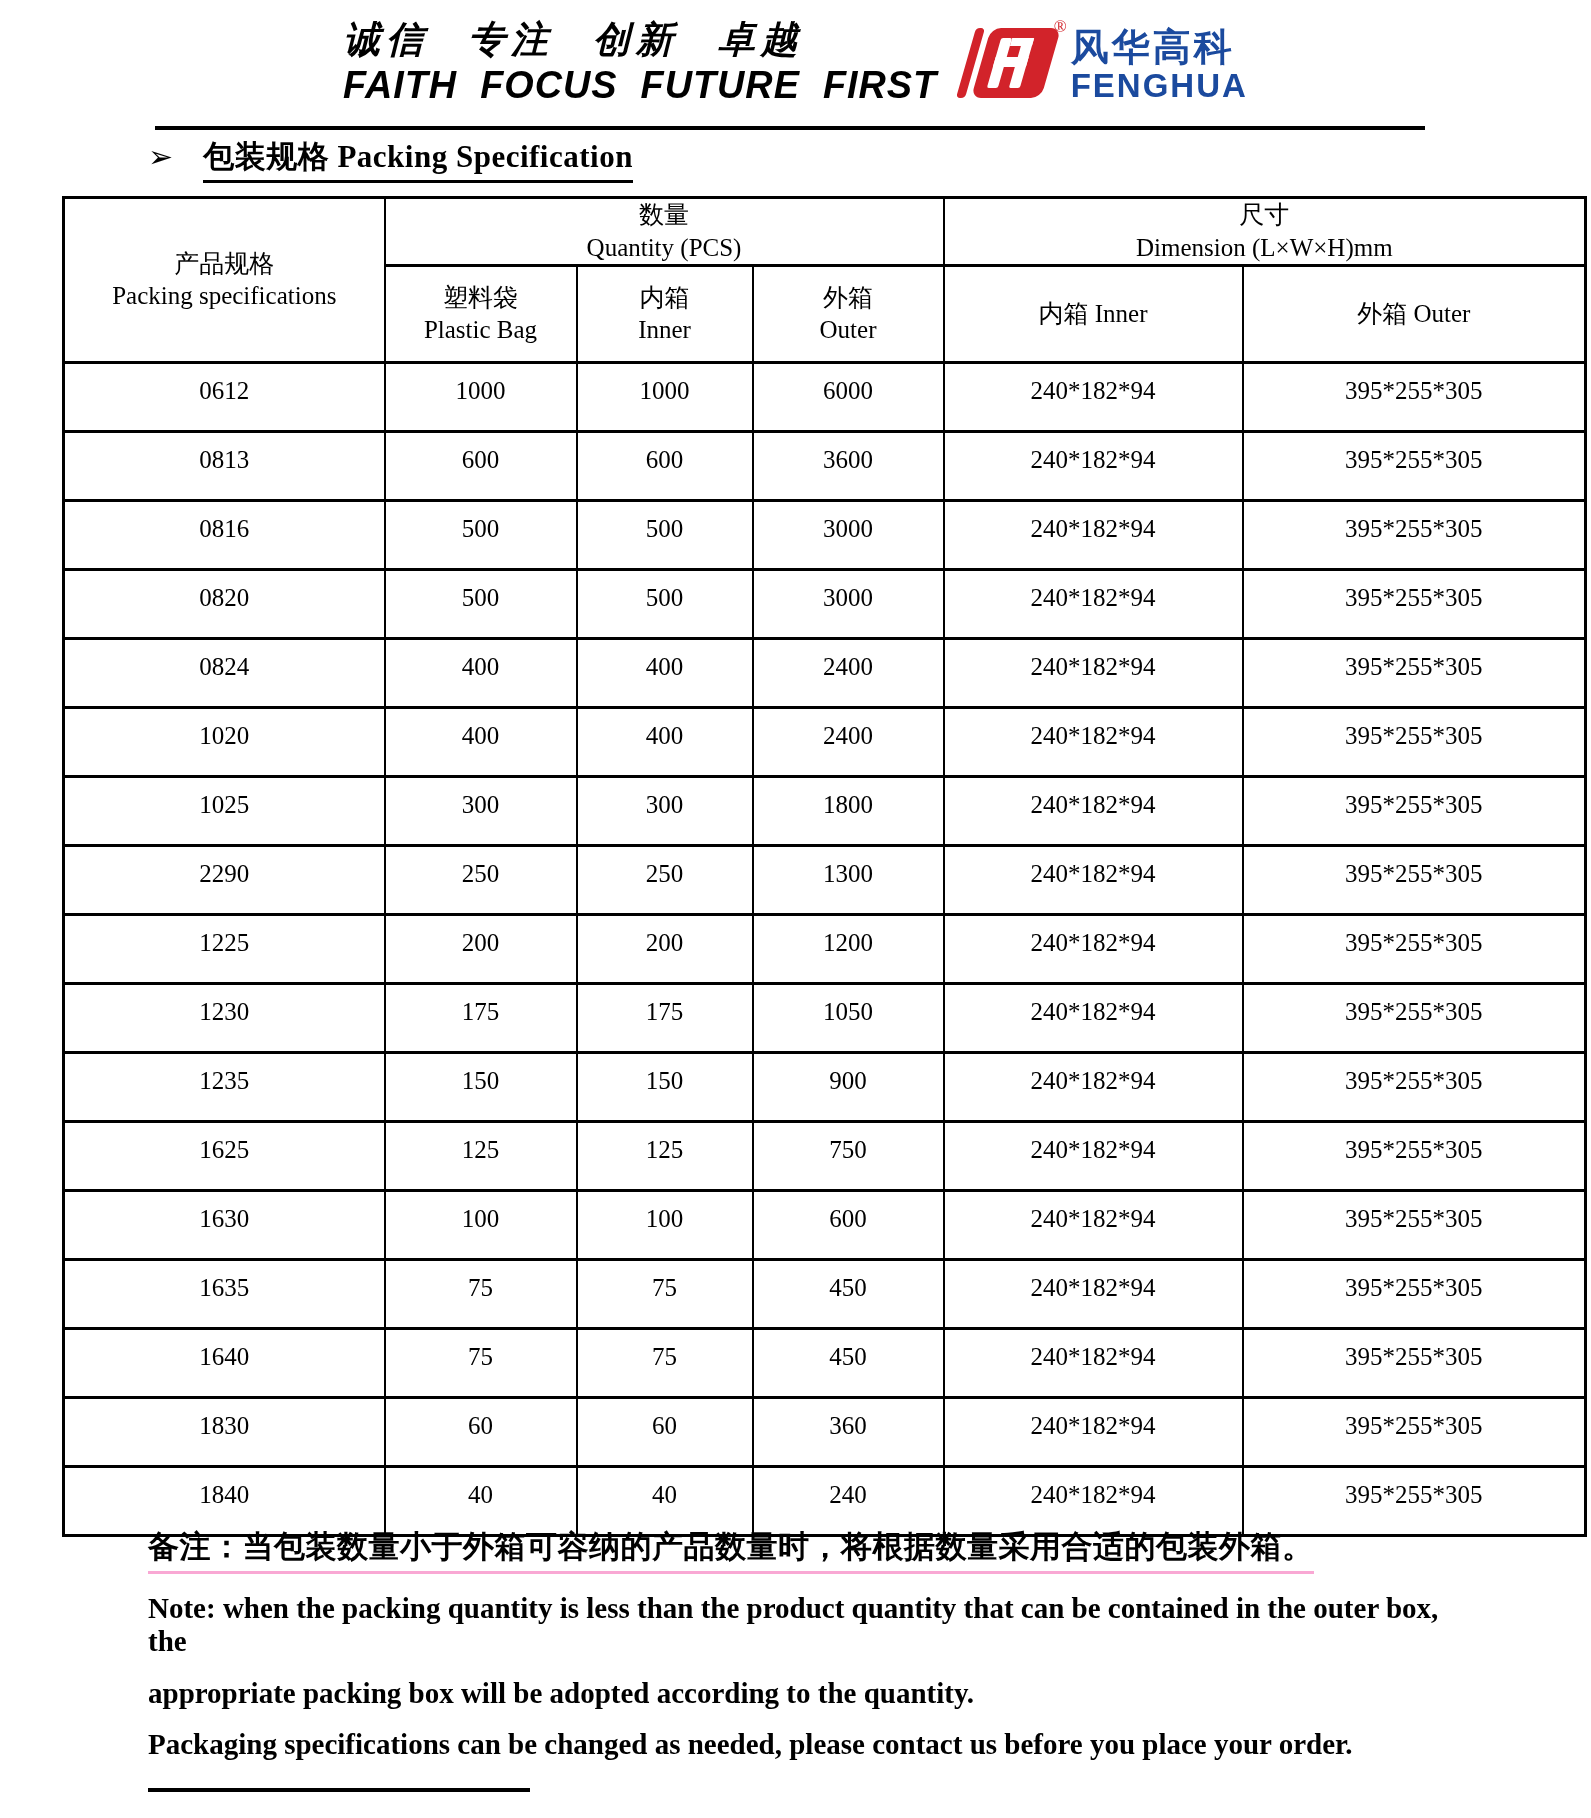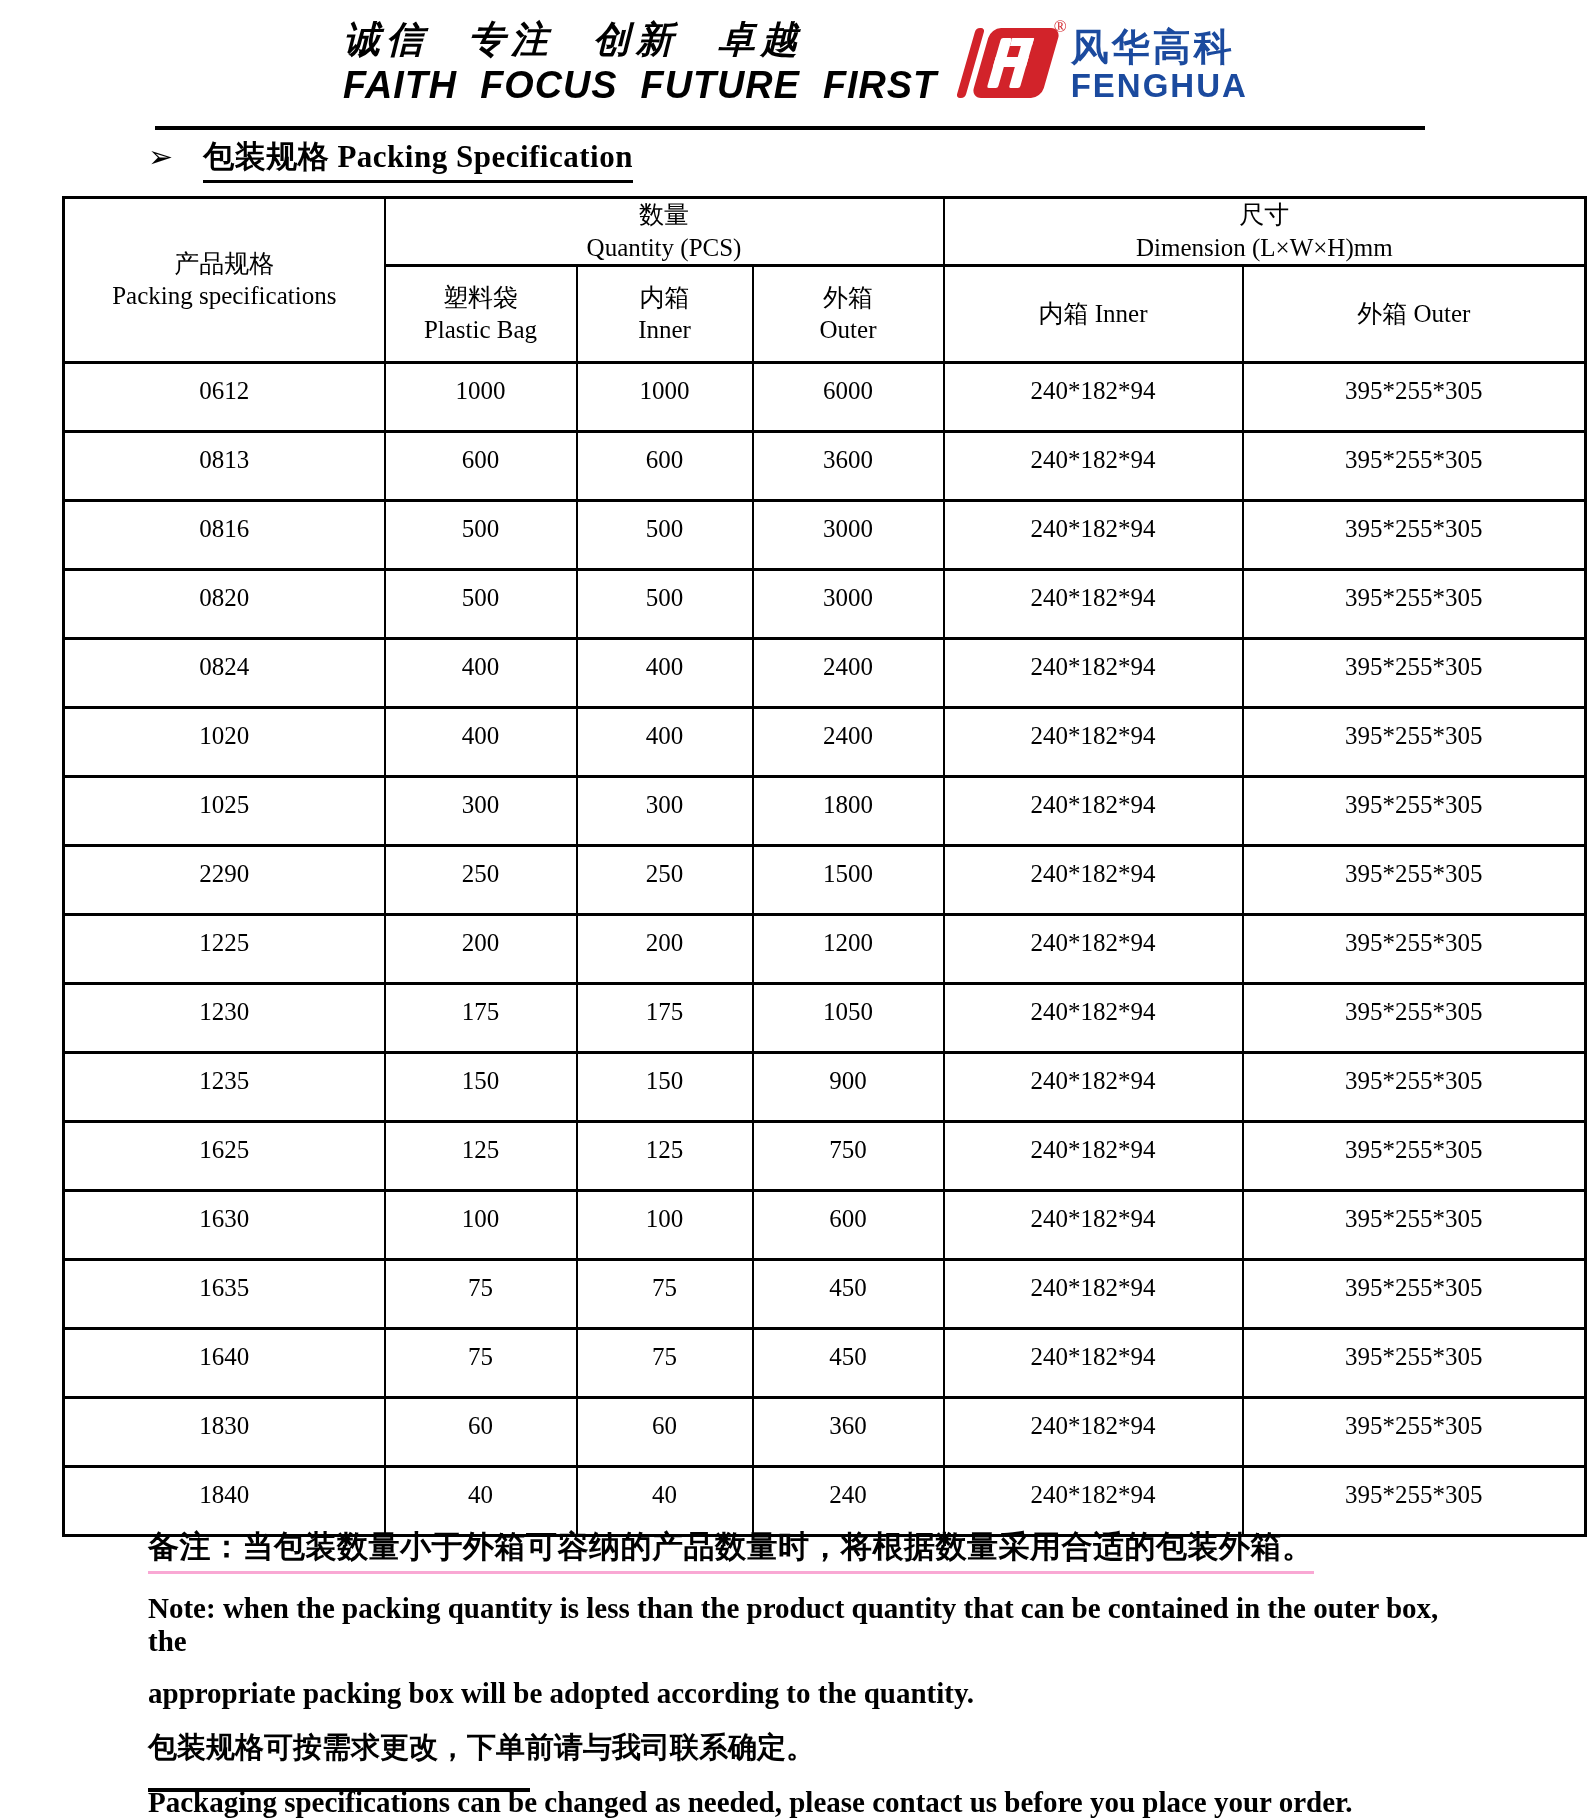"1500" td { text: 1500 -> 1300 }
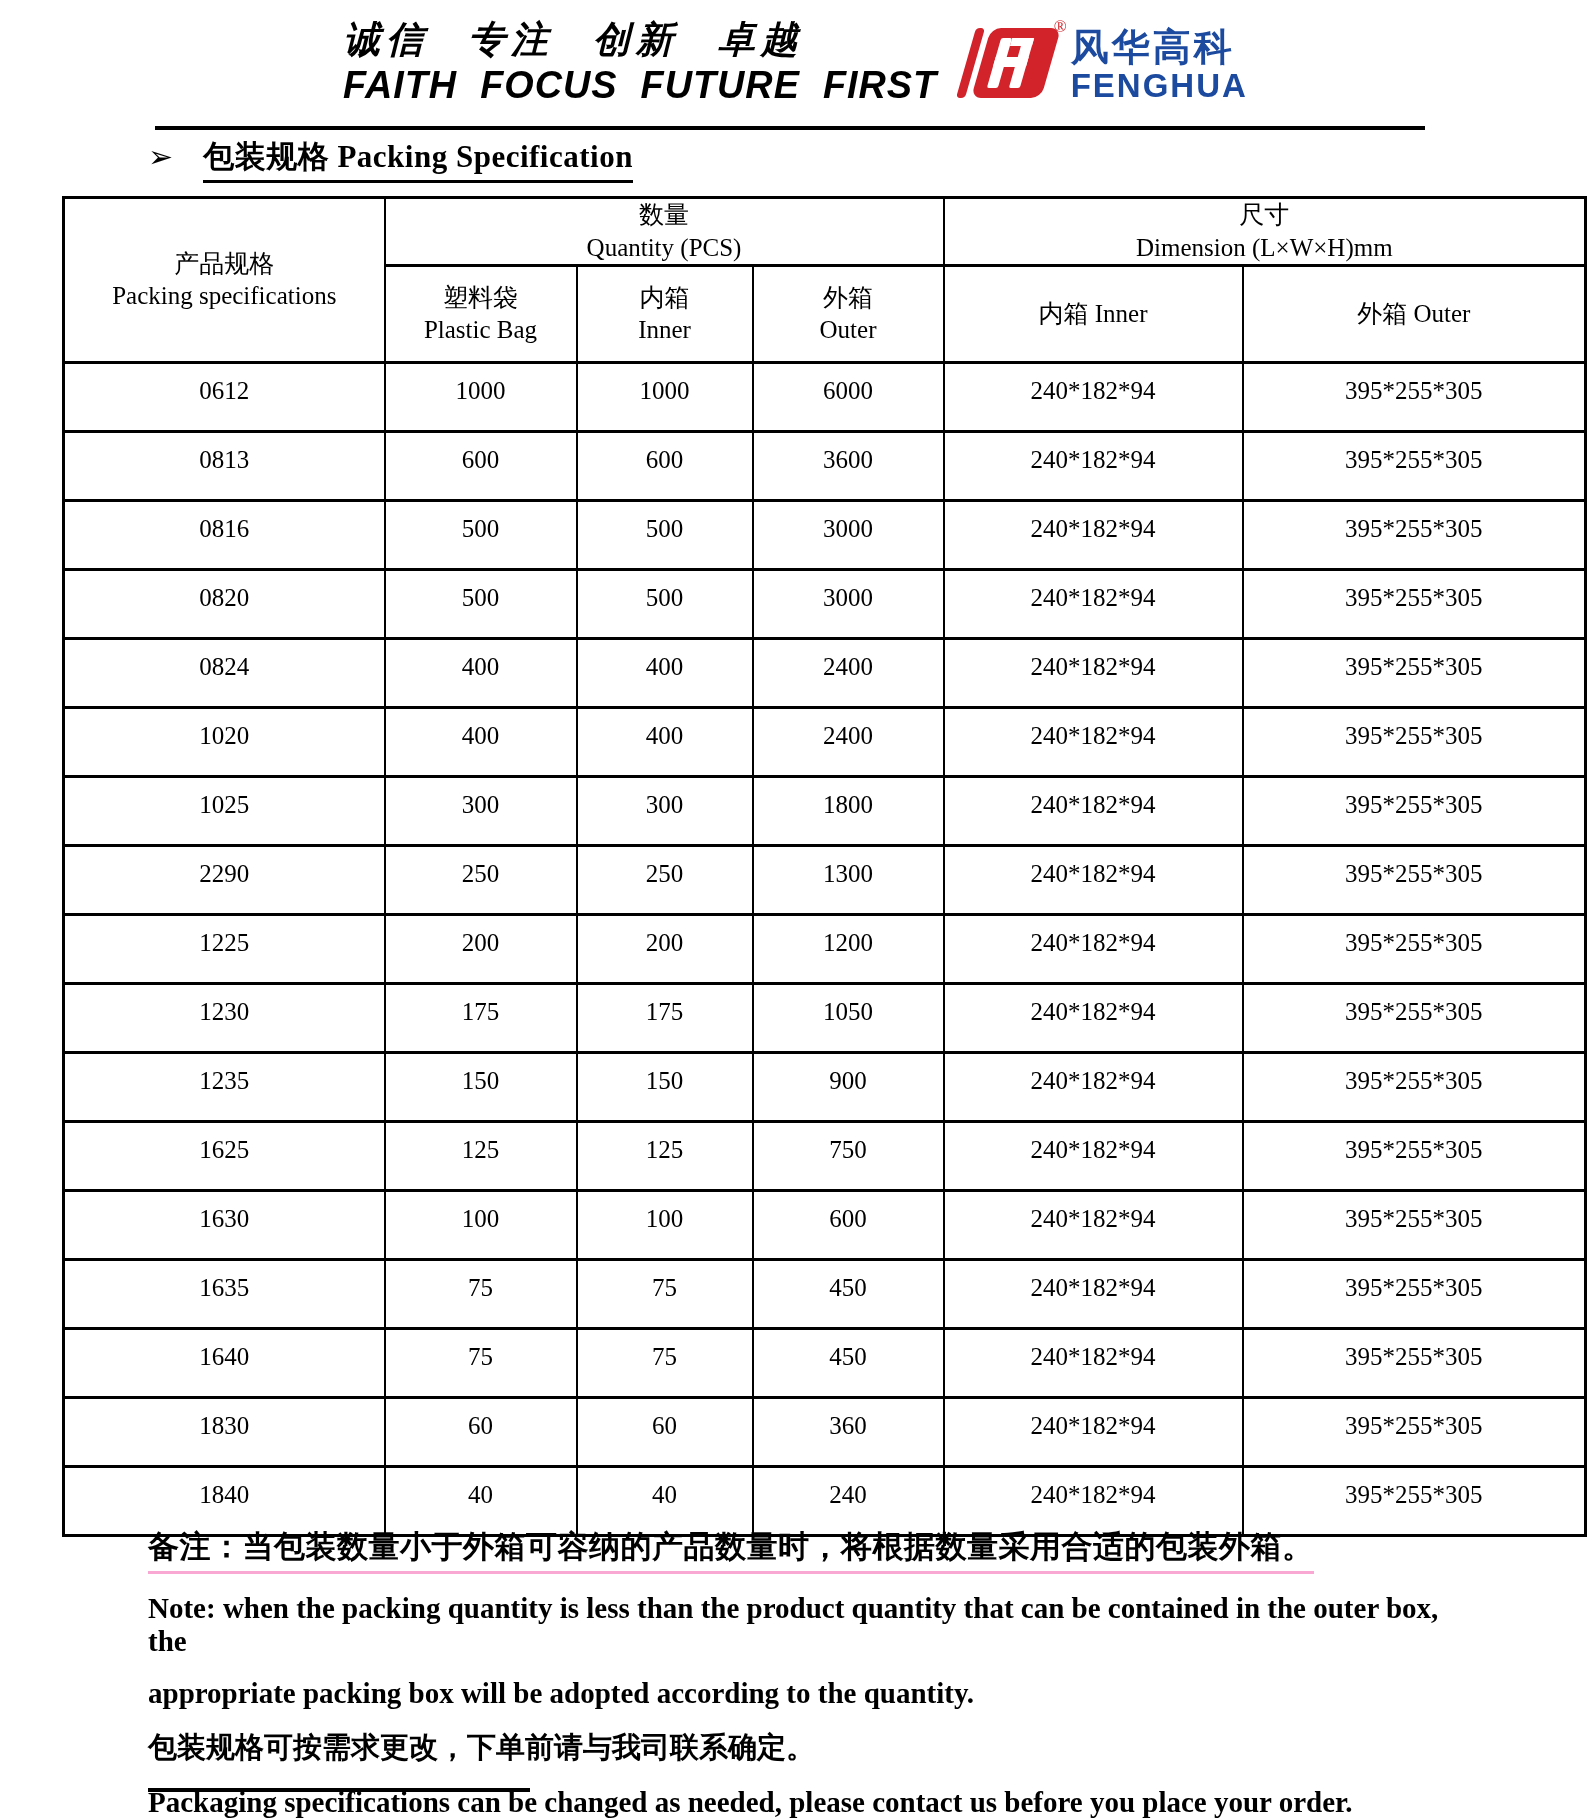"包装规格可按需求更改，下单前请与我司联系确定。" div.note-cn-2 { html: <div>包装规格可按需求更改，下单前请与我司联系确定。</div> -> none }
